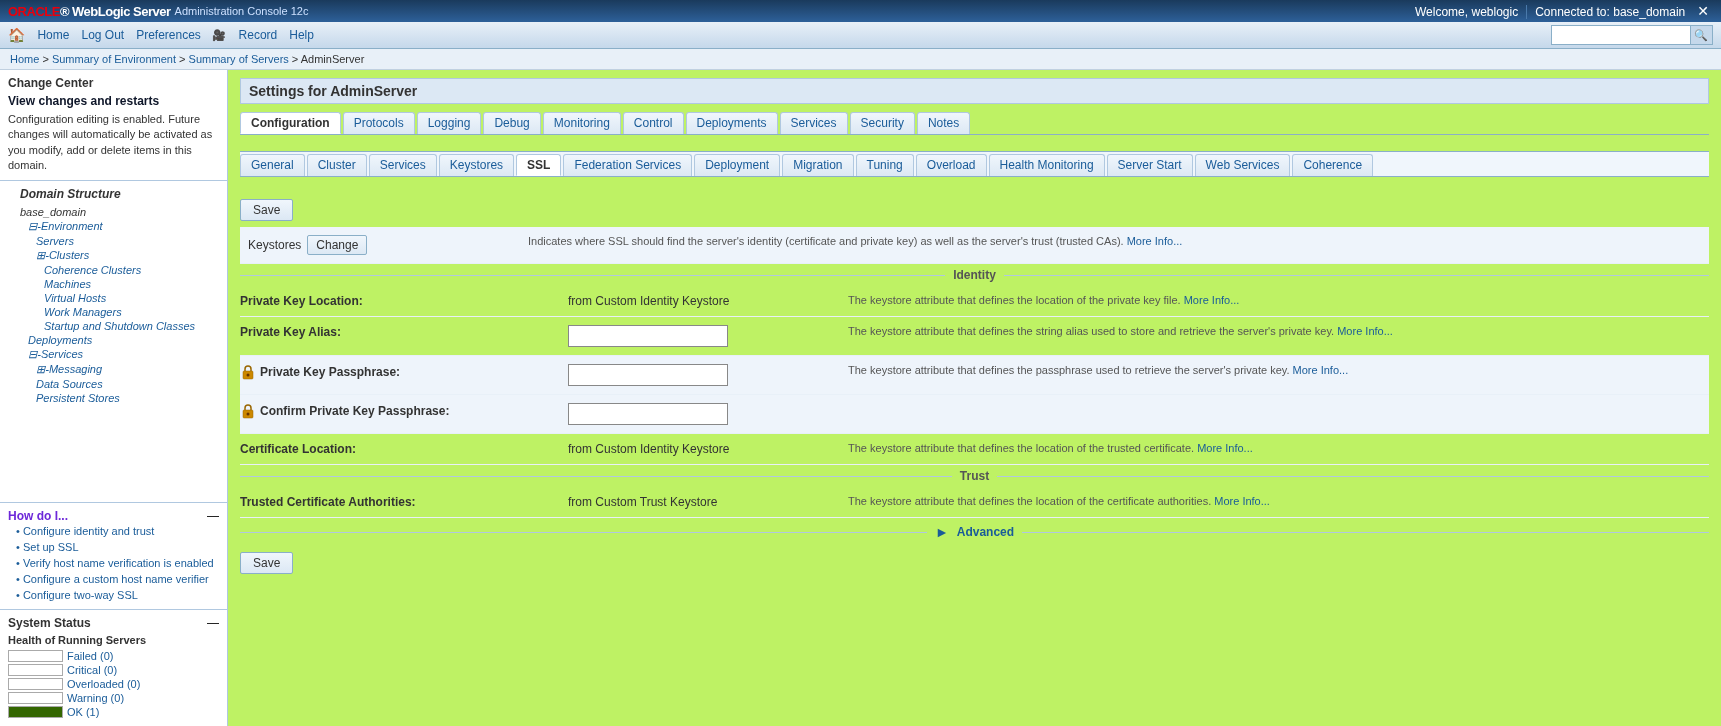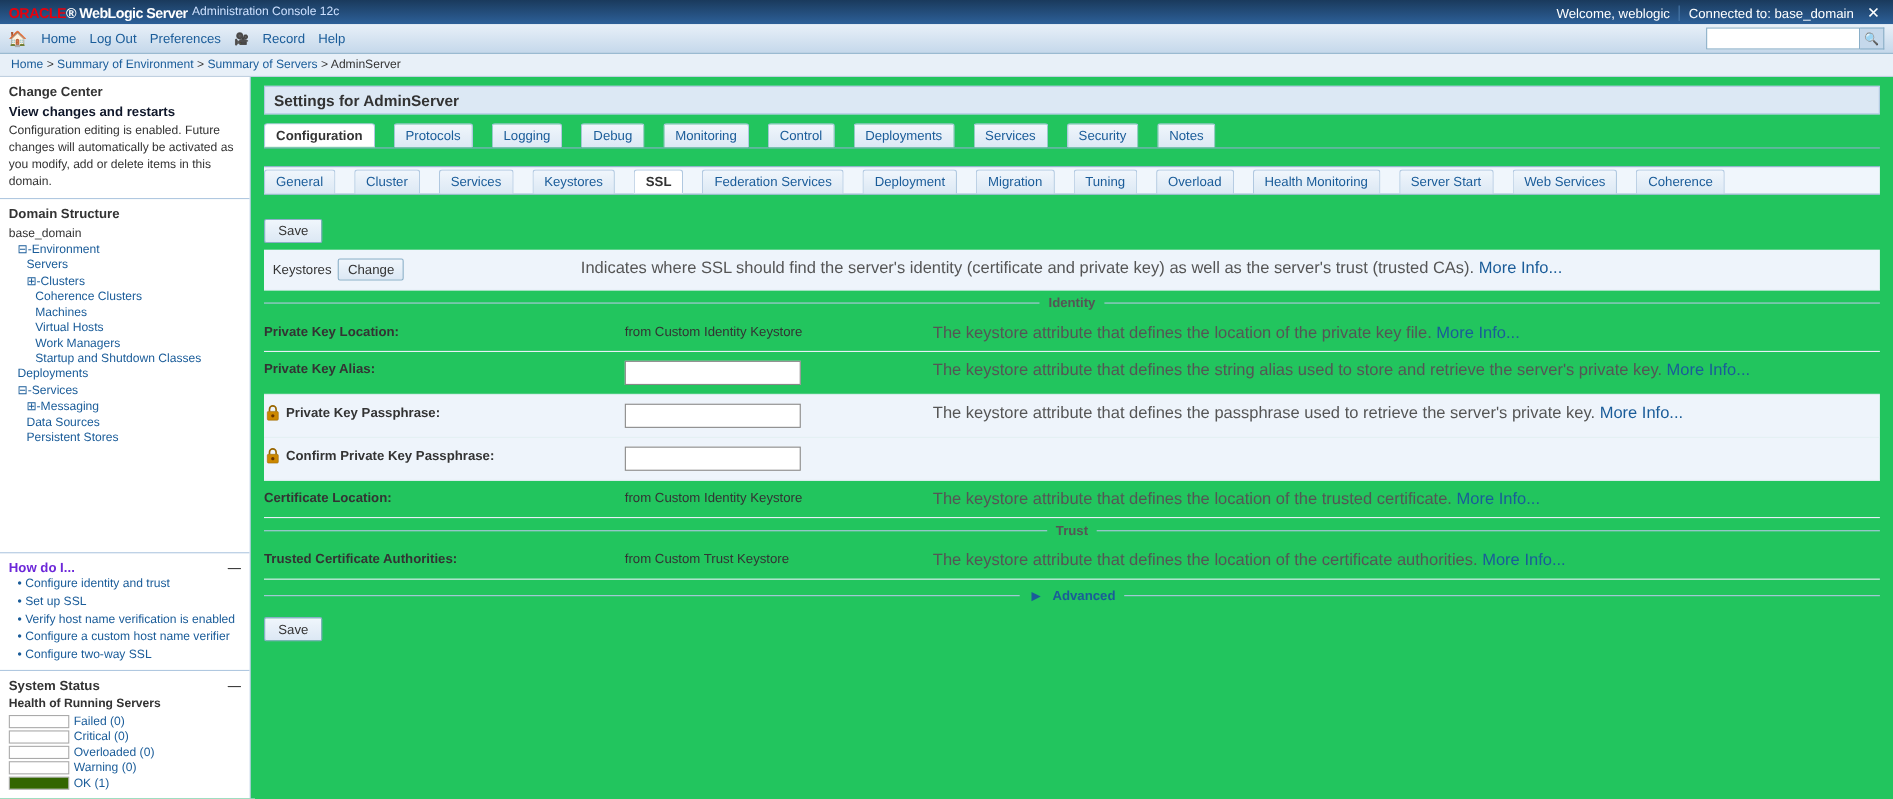"Settings for AdminServer" #content { background: #22c55e -> #bef264 }
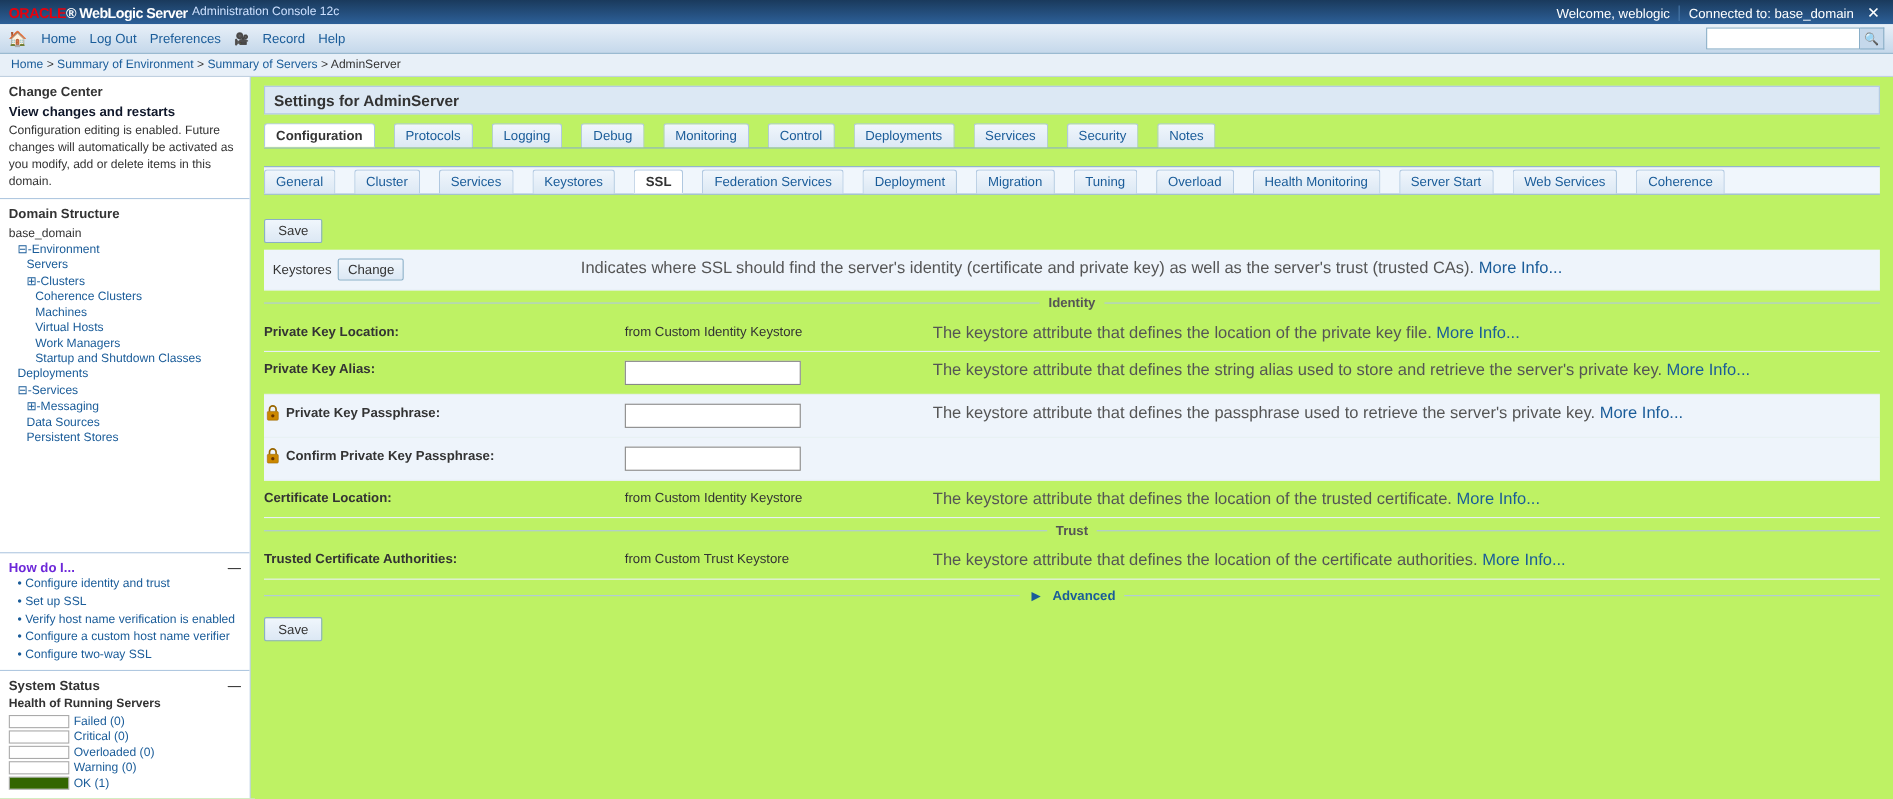"Configuration" .tab-row { gap: 15px -> none }
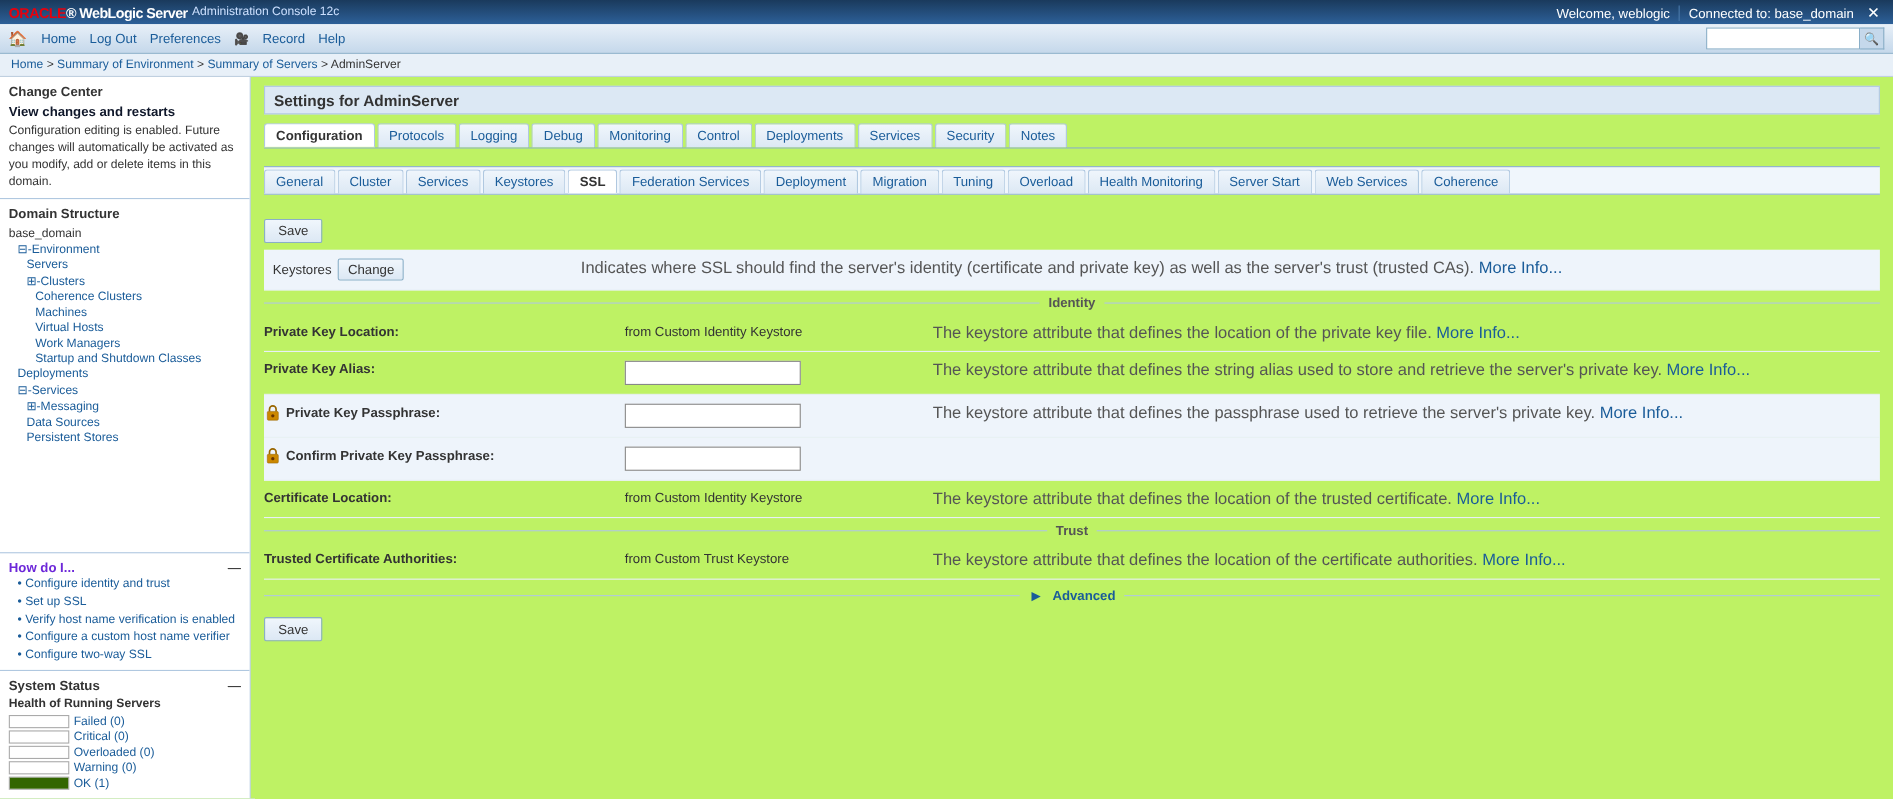"Domain Structure" #domain-structure { font-style: none -> italic; padding: 6px 8px -> 6px 20px }
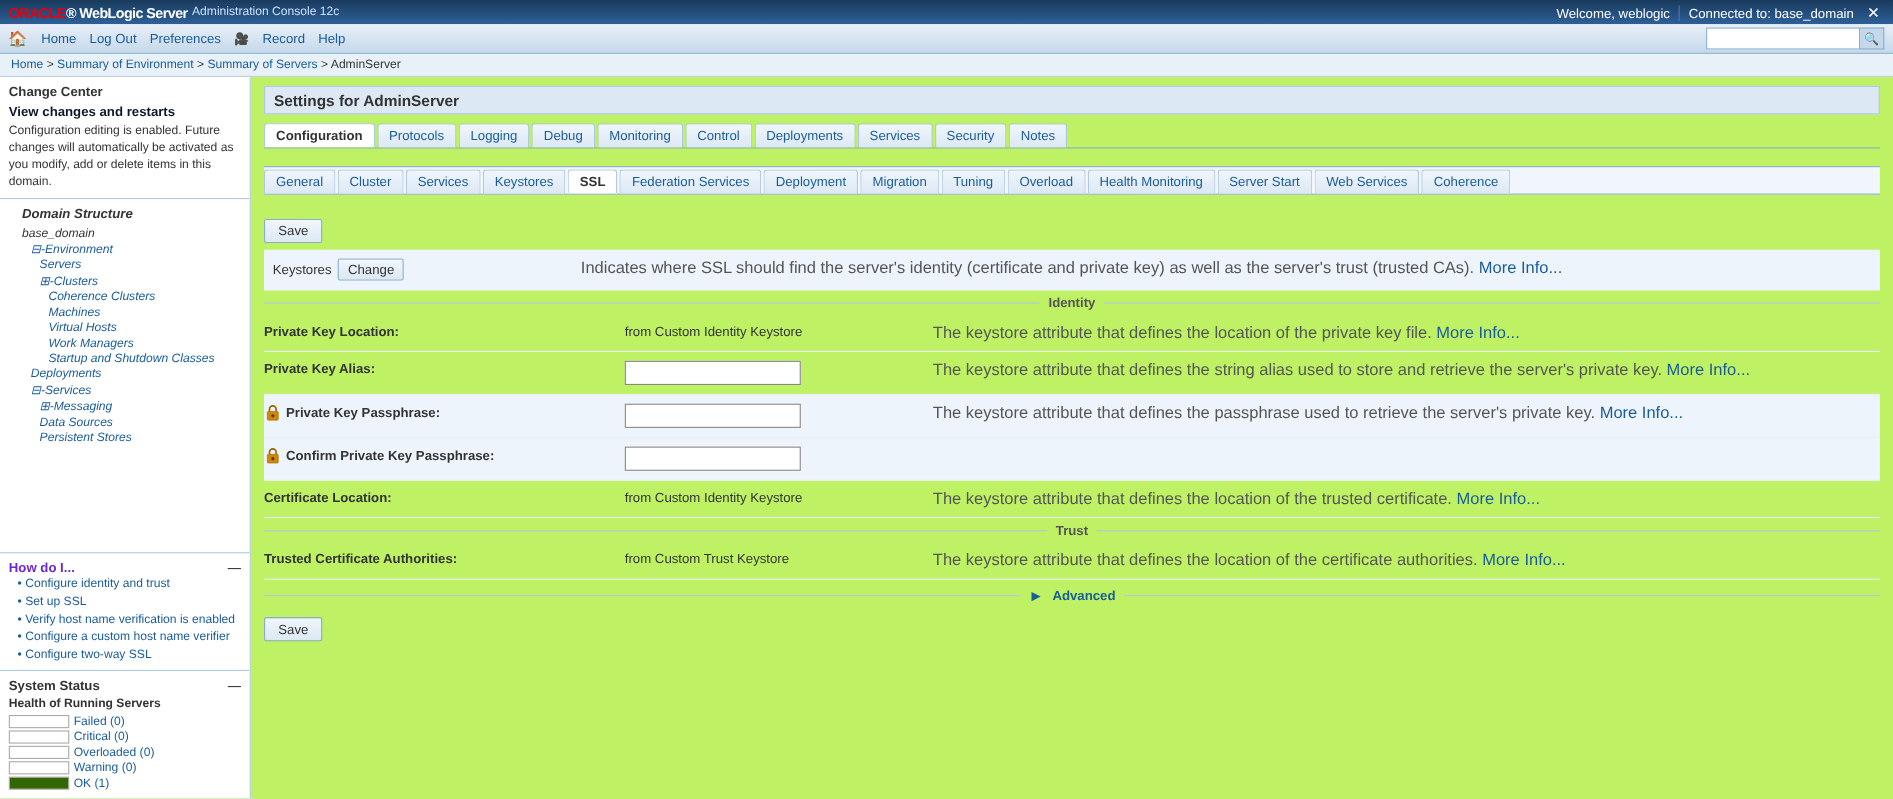"Indicates where SSL should find" .form-desc-col { font-size: 15px -> 11px }
